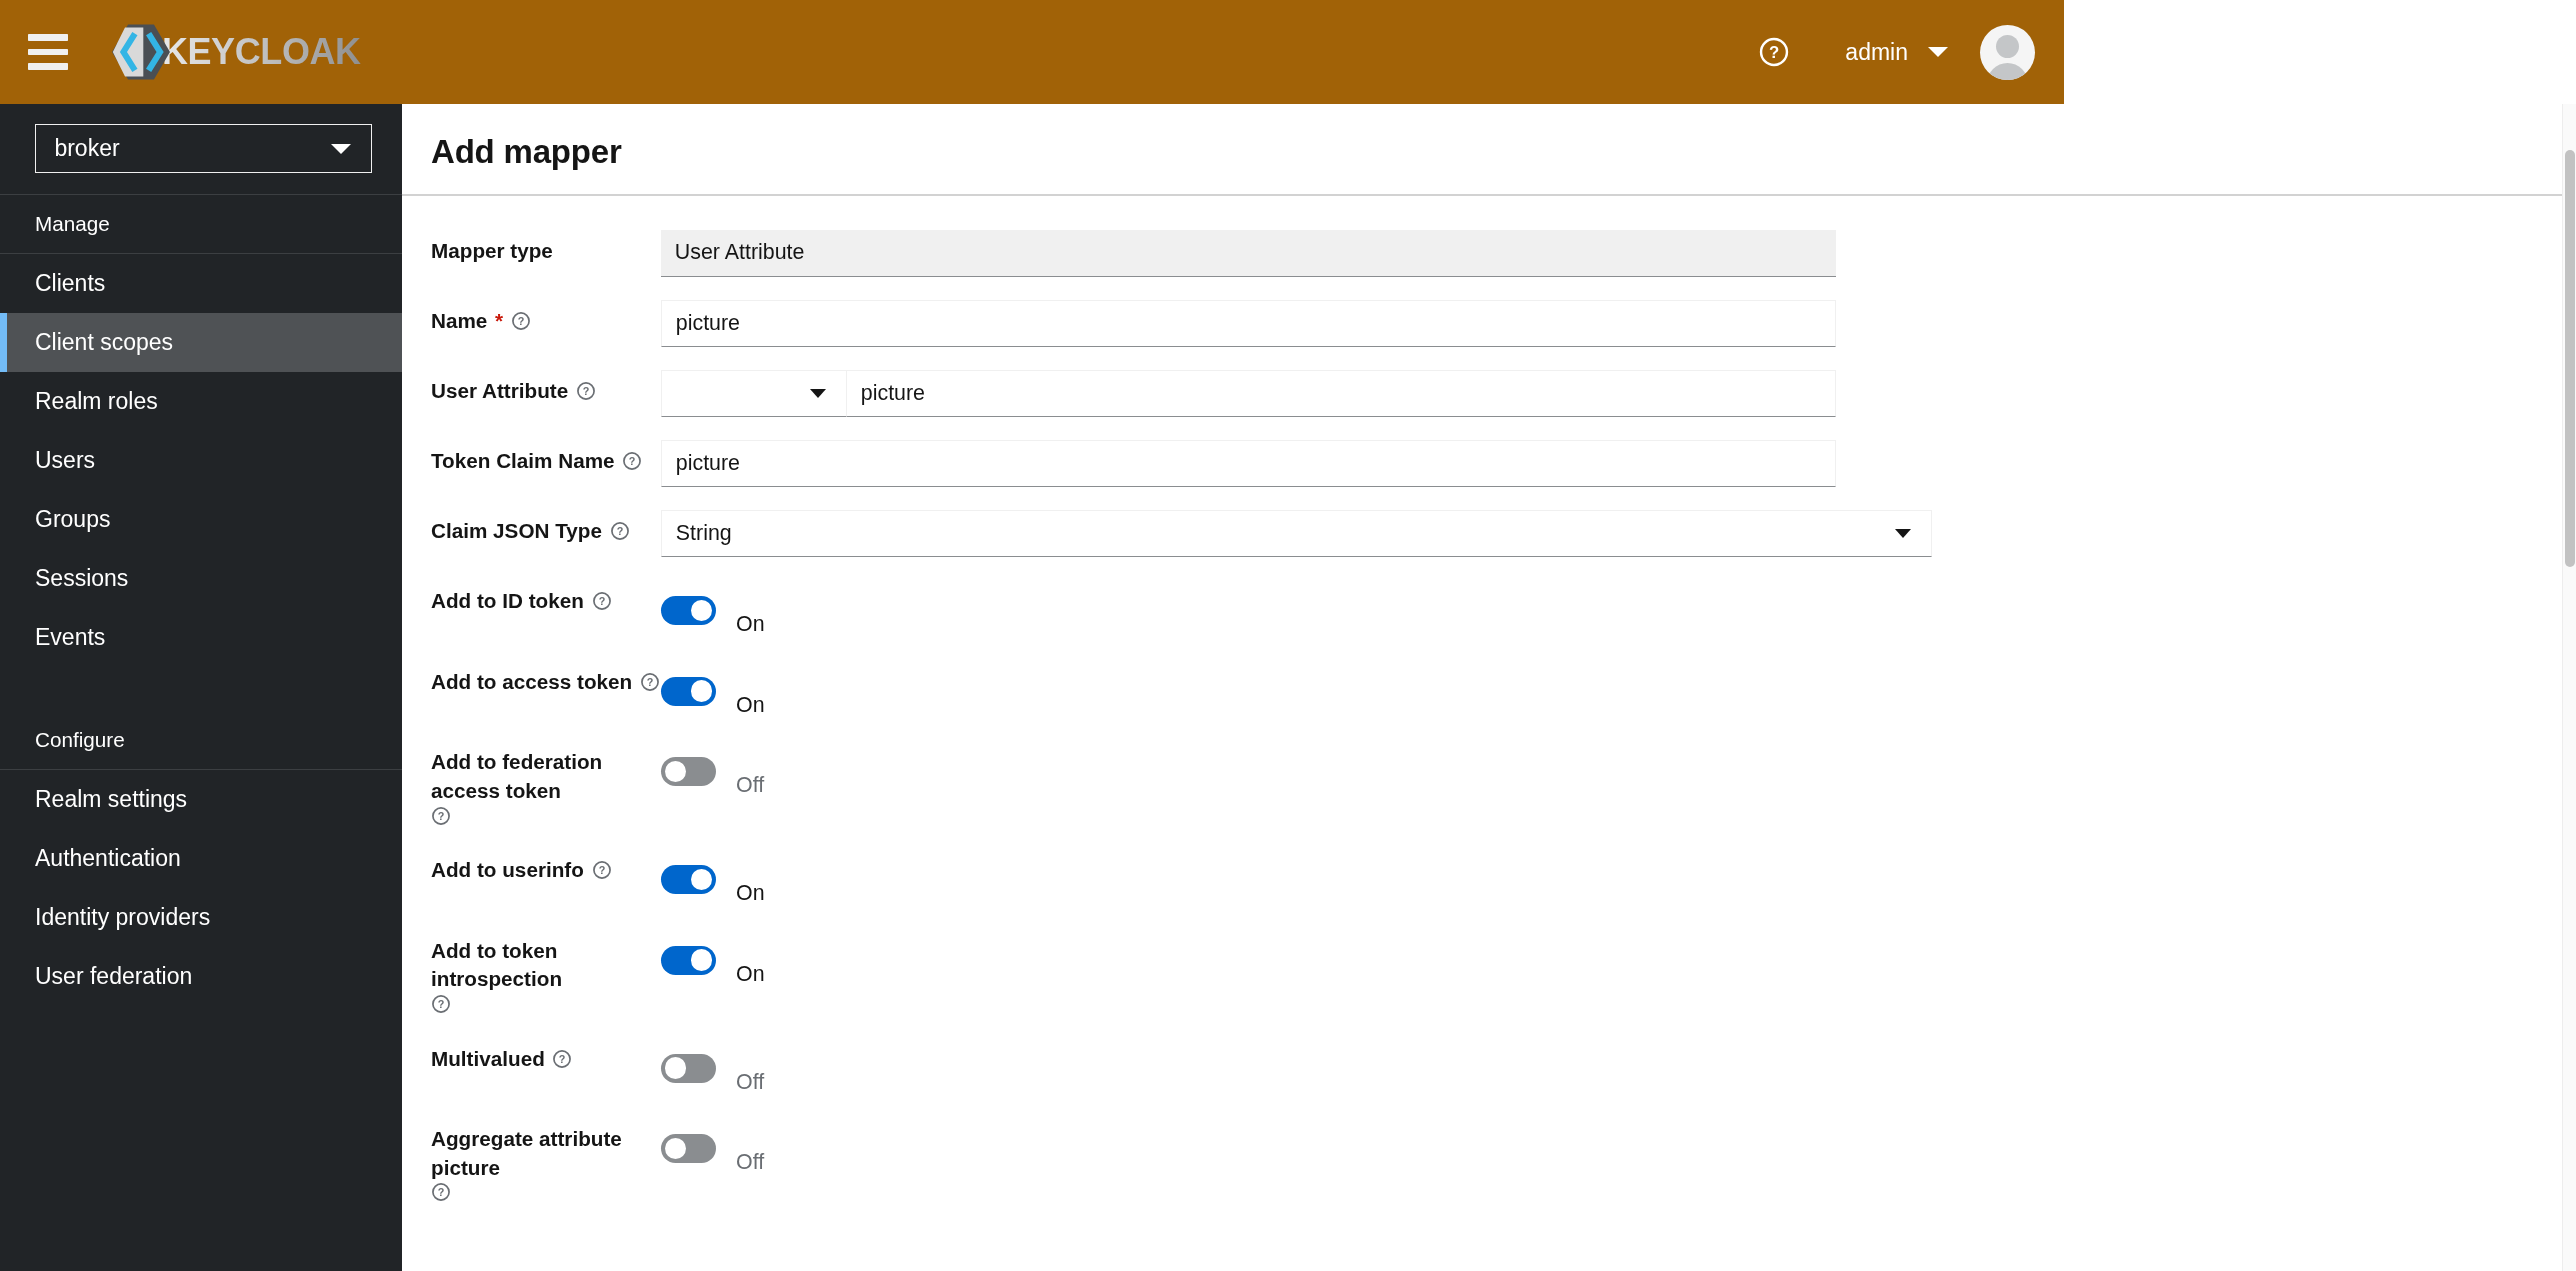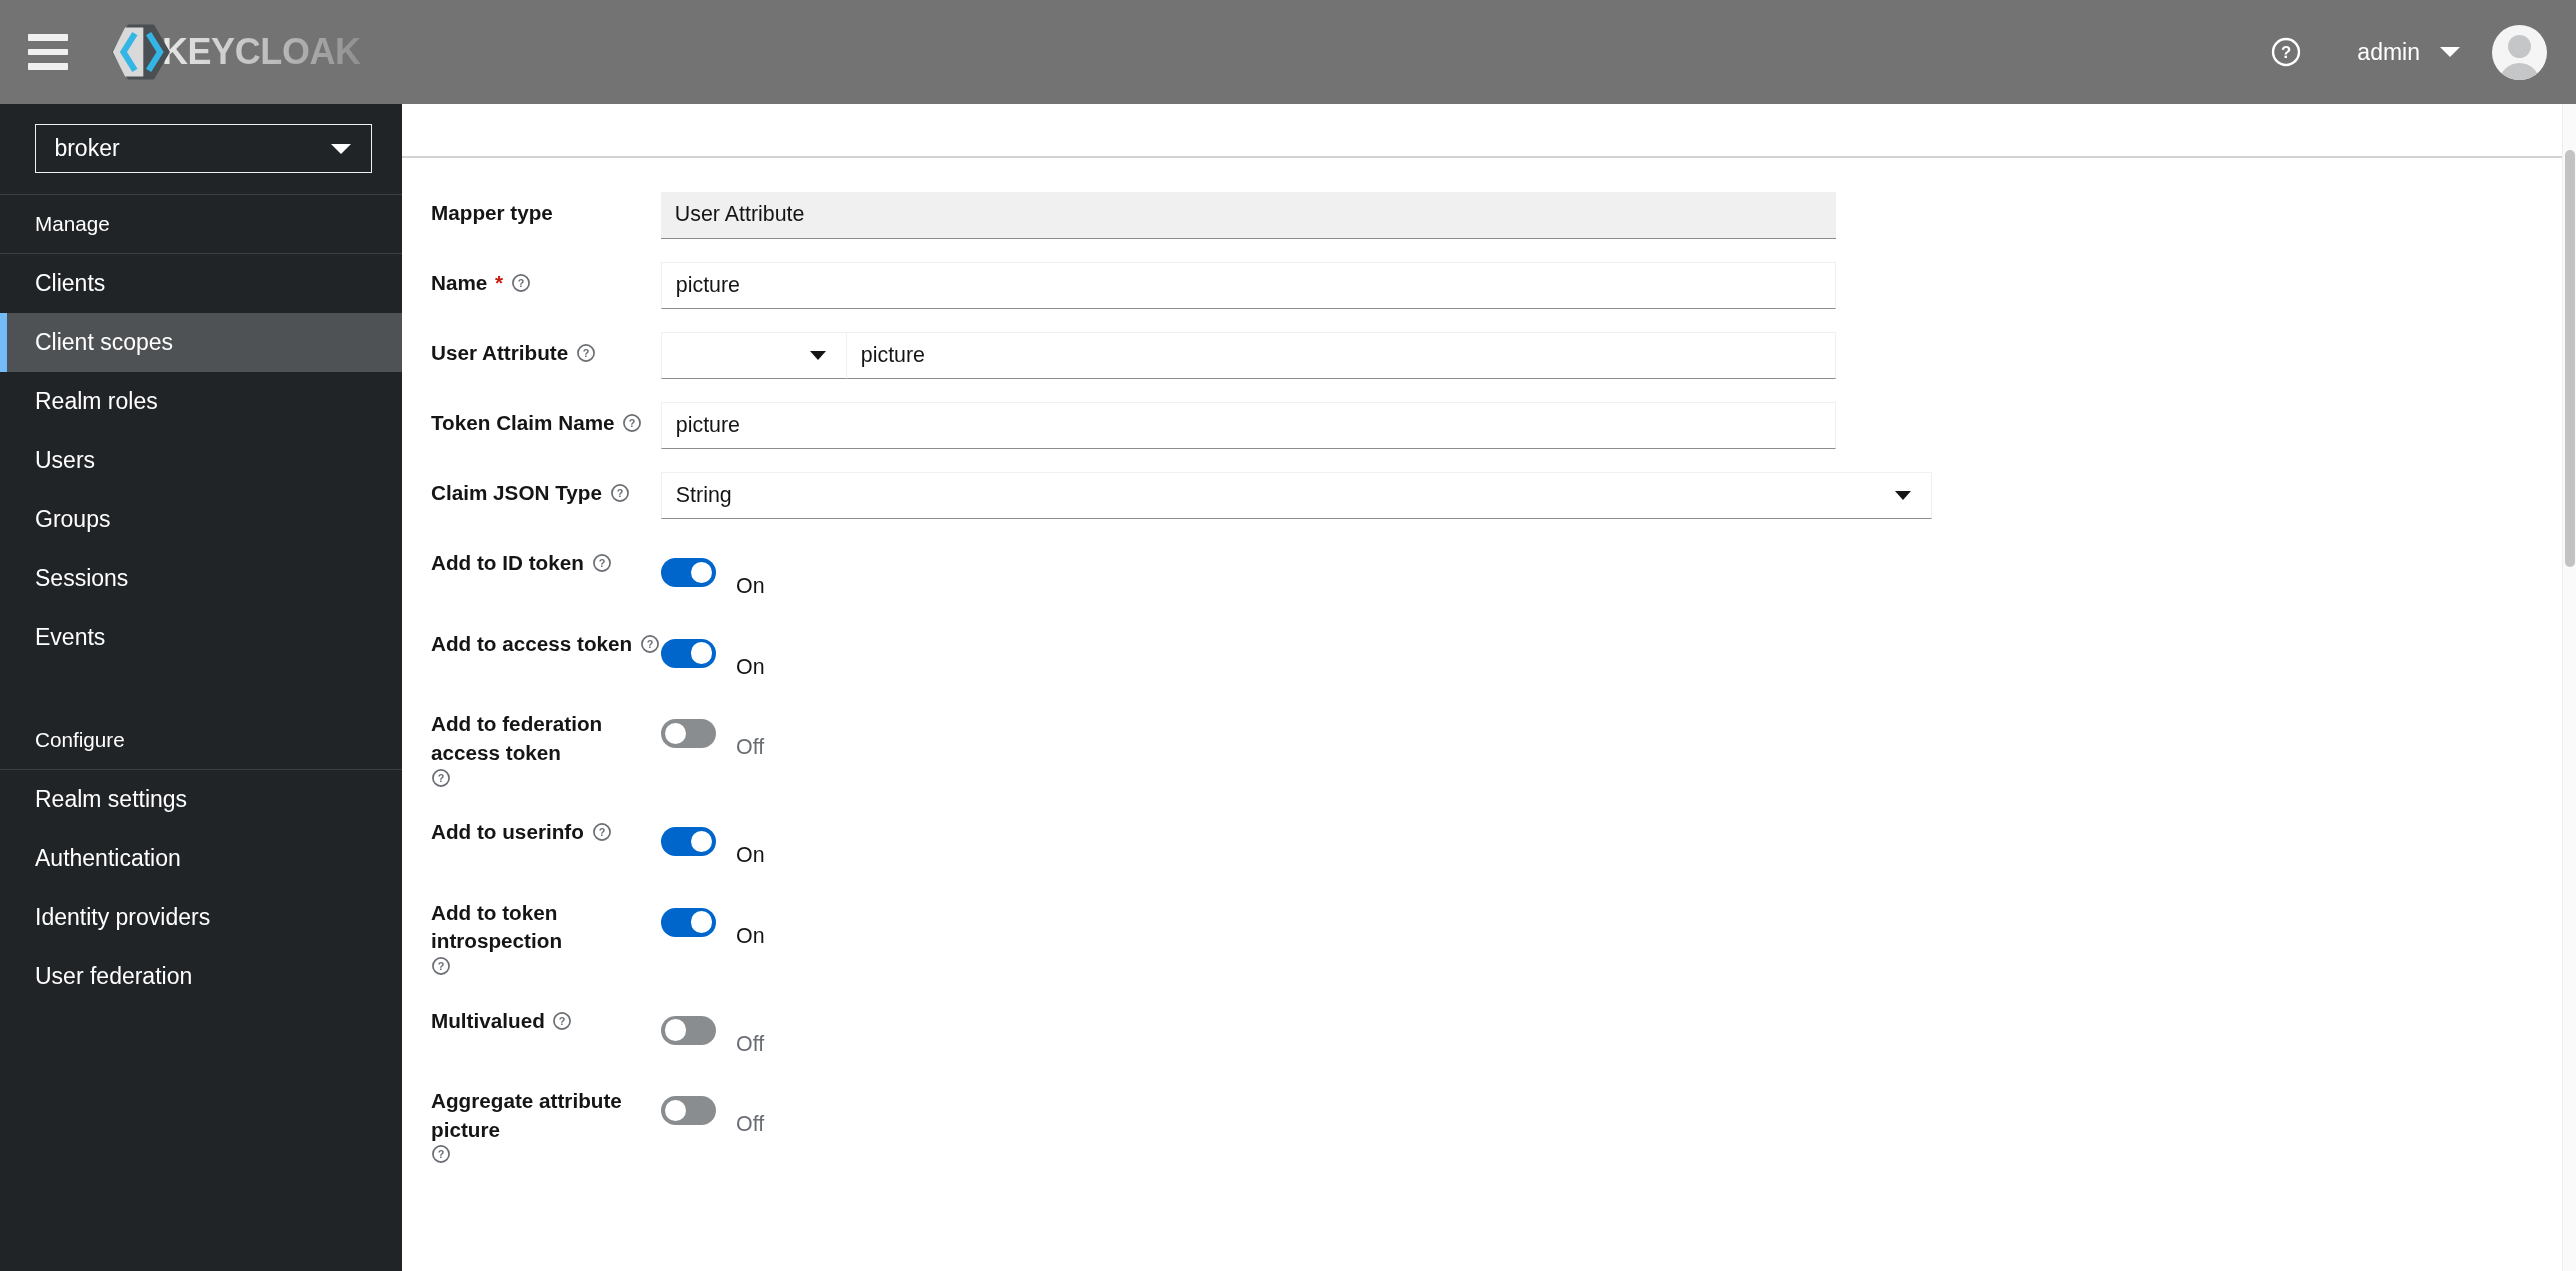"KEYCLOAK" #masthead { background: #737373 -> #a16207; width: 2576px -> 2064px }
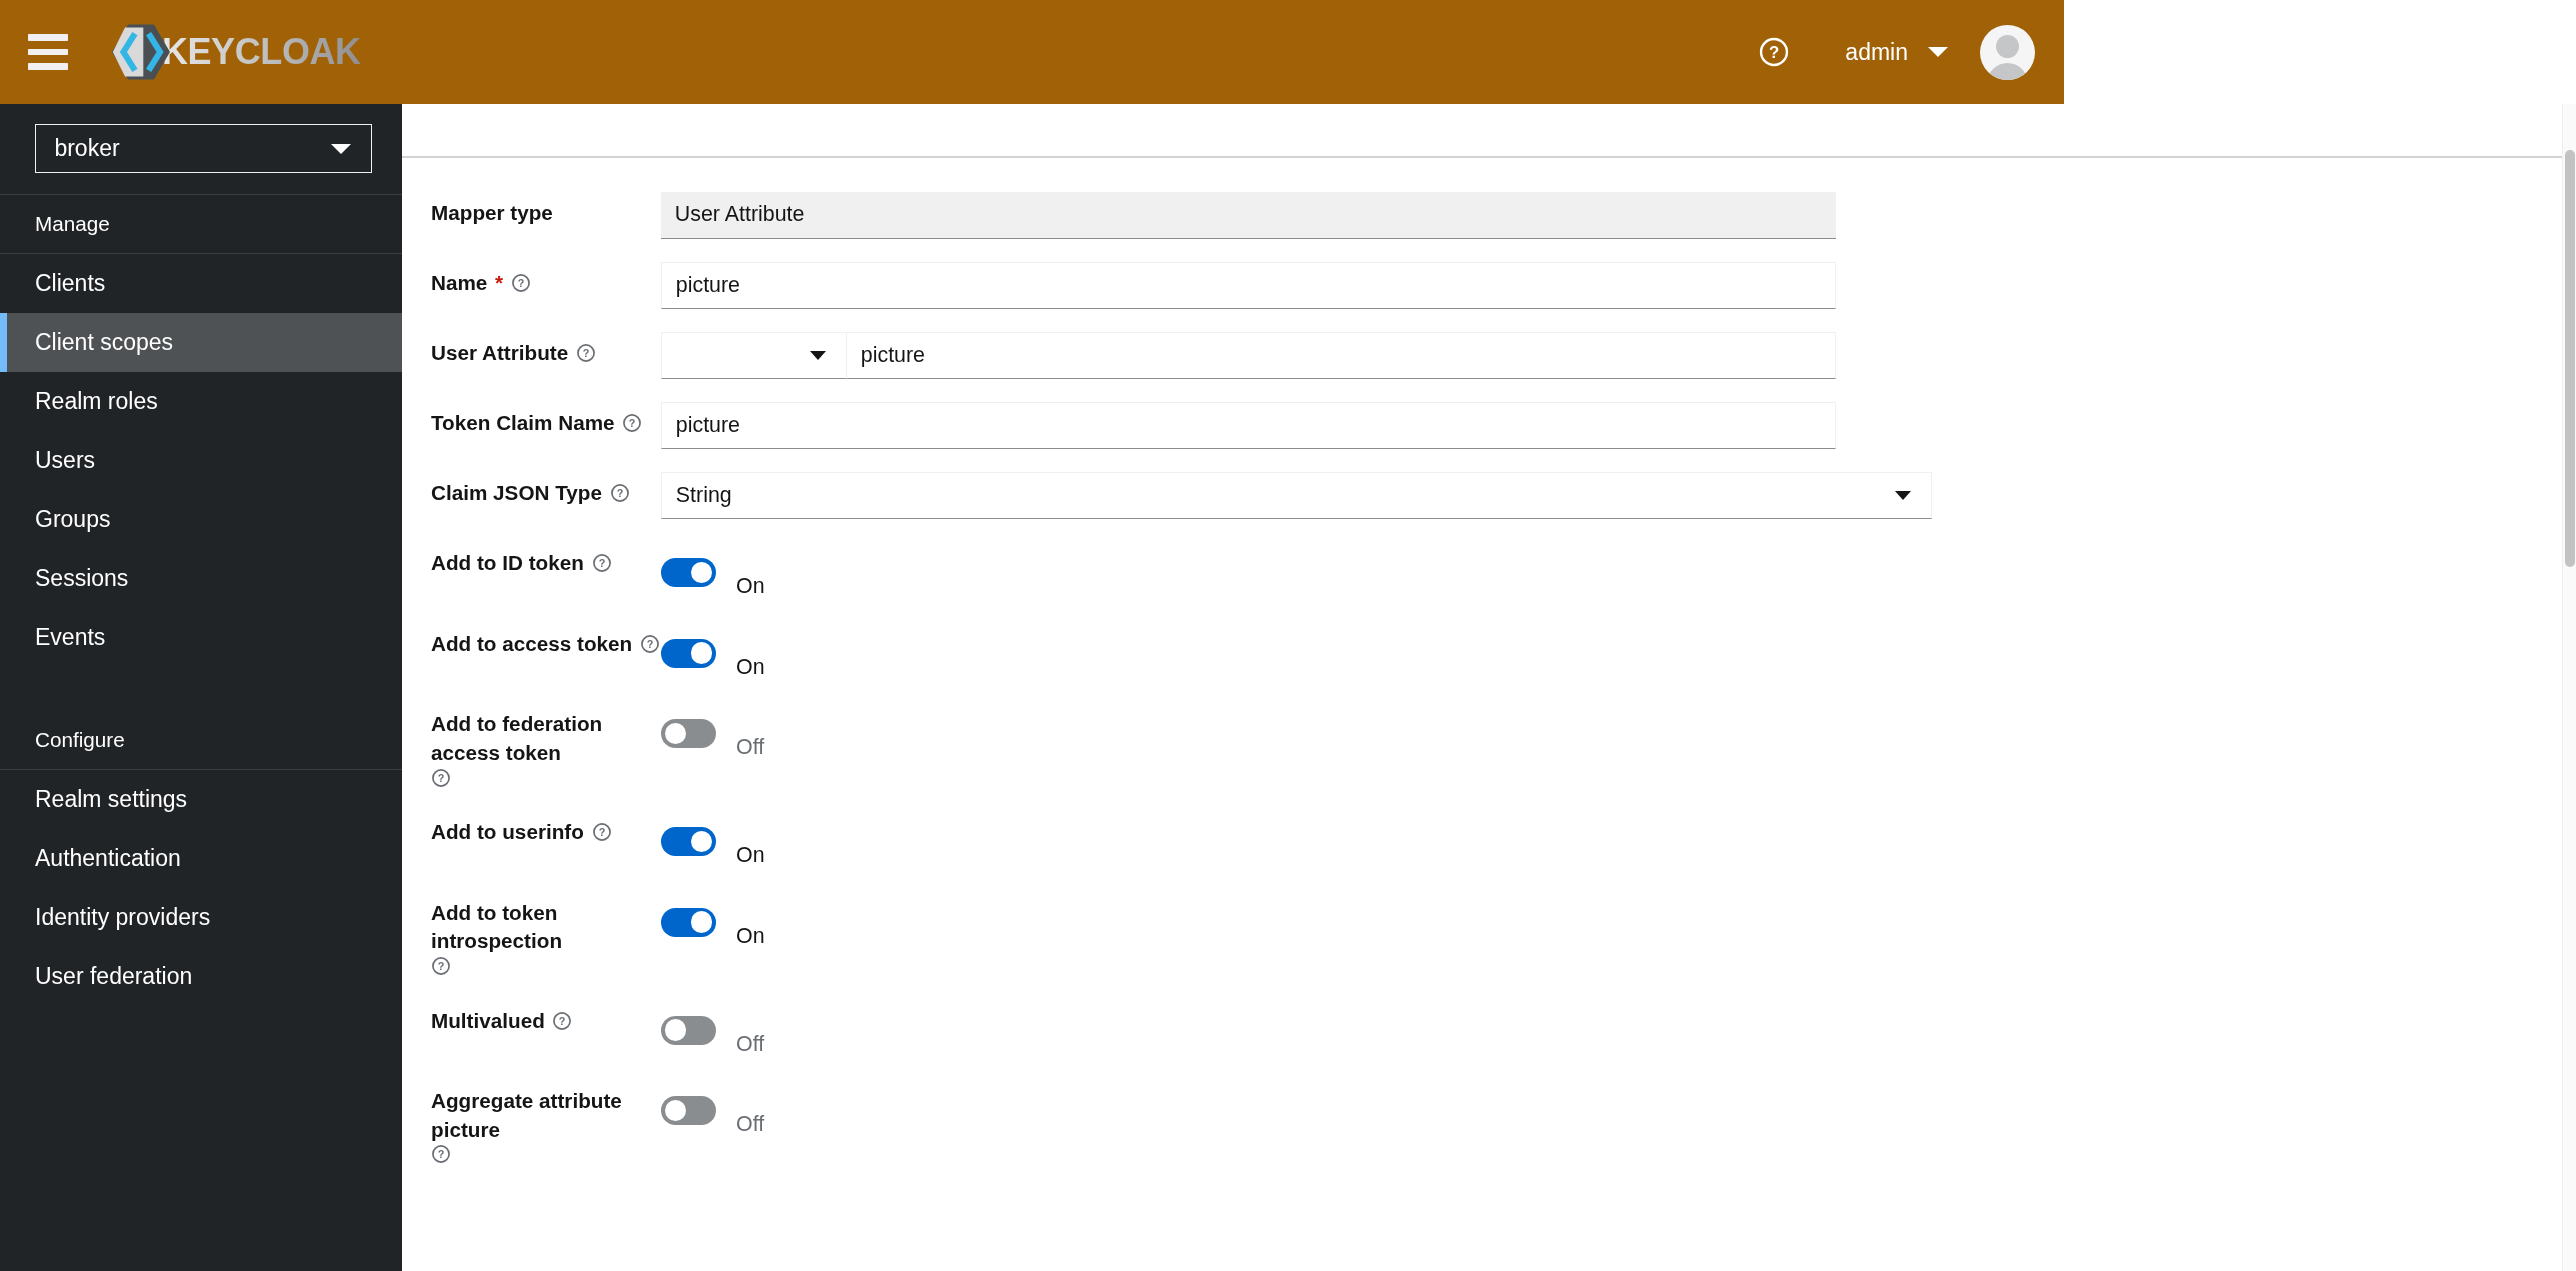"Add mapper" div.page-title { html: none -> <div>Add mapper</div> }
